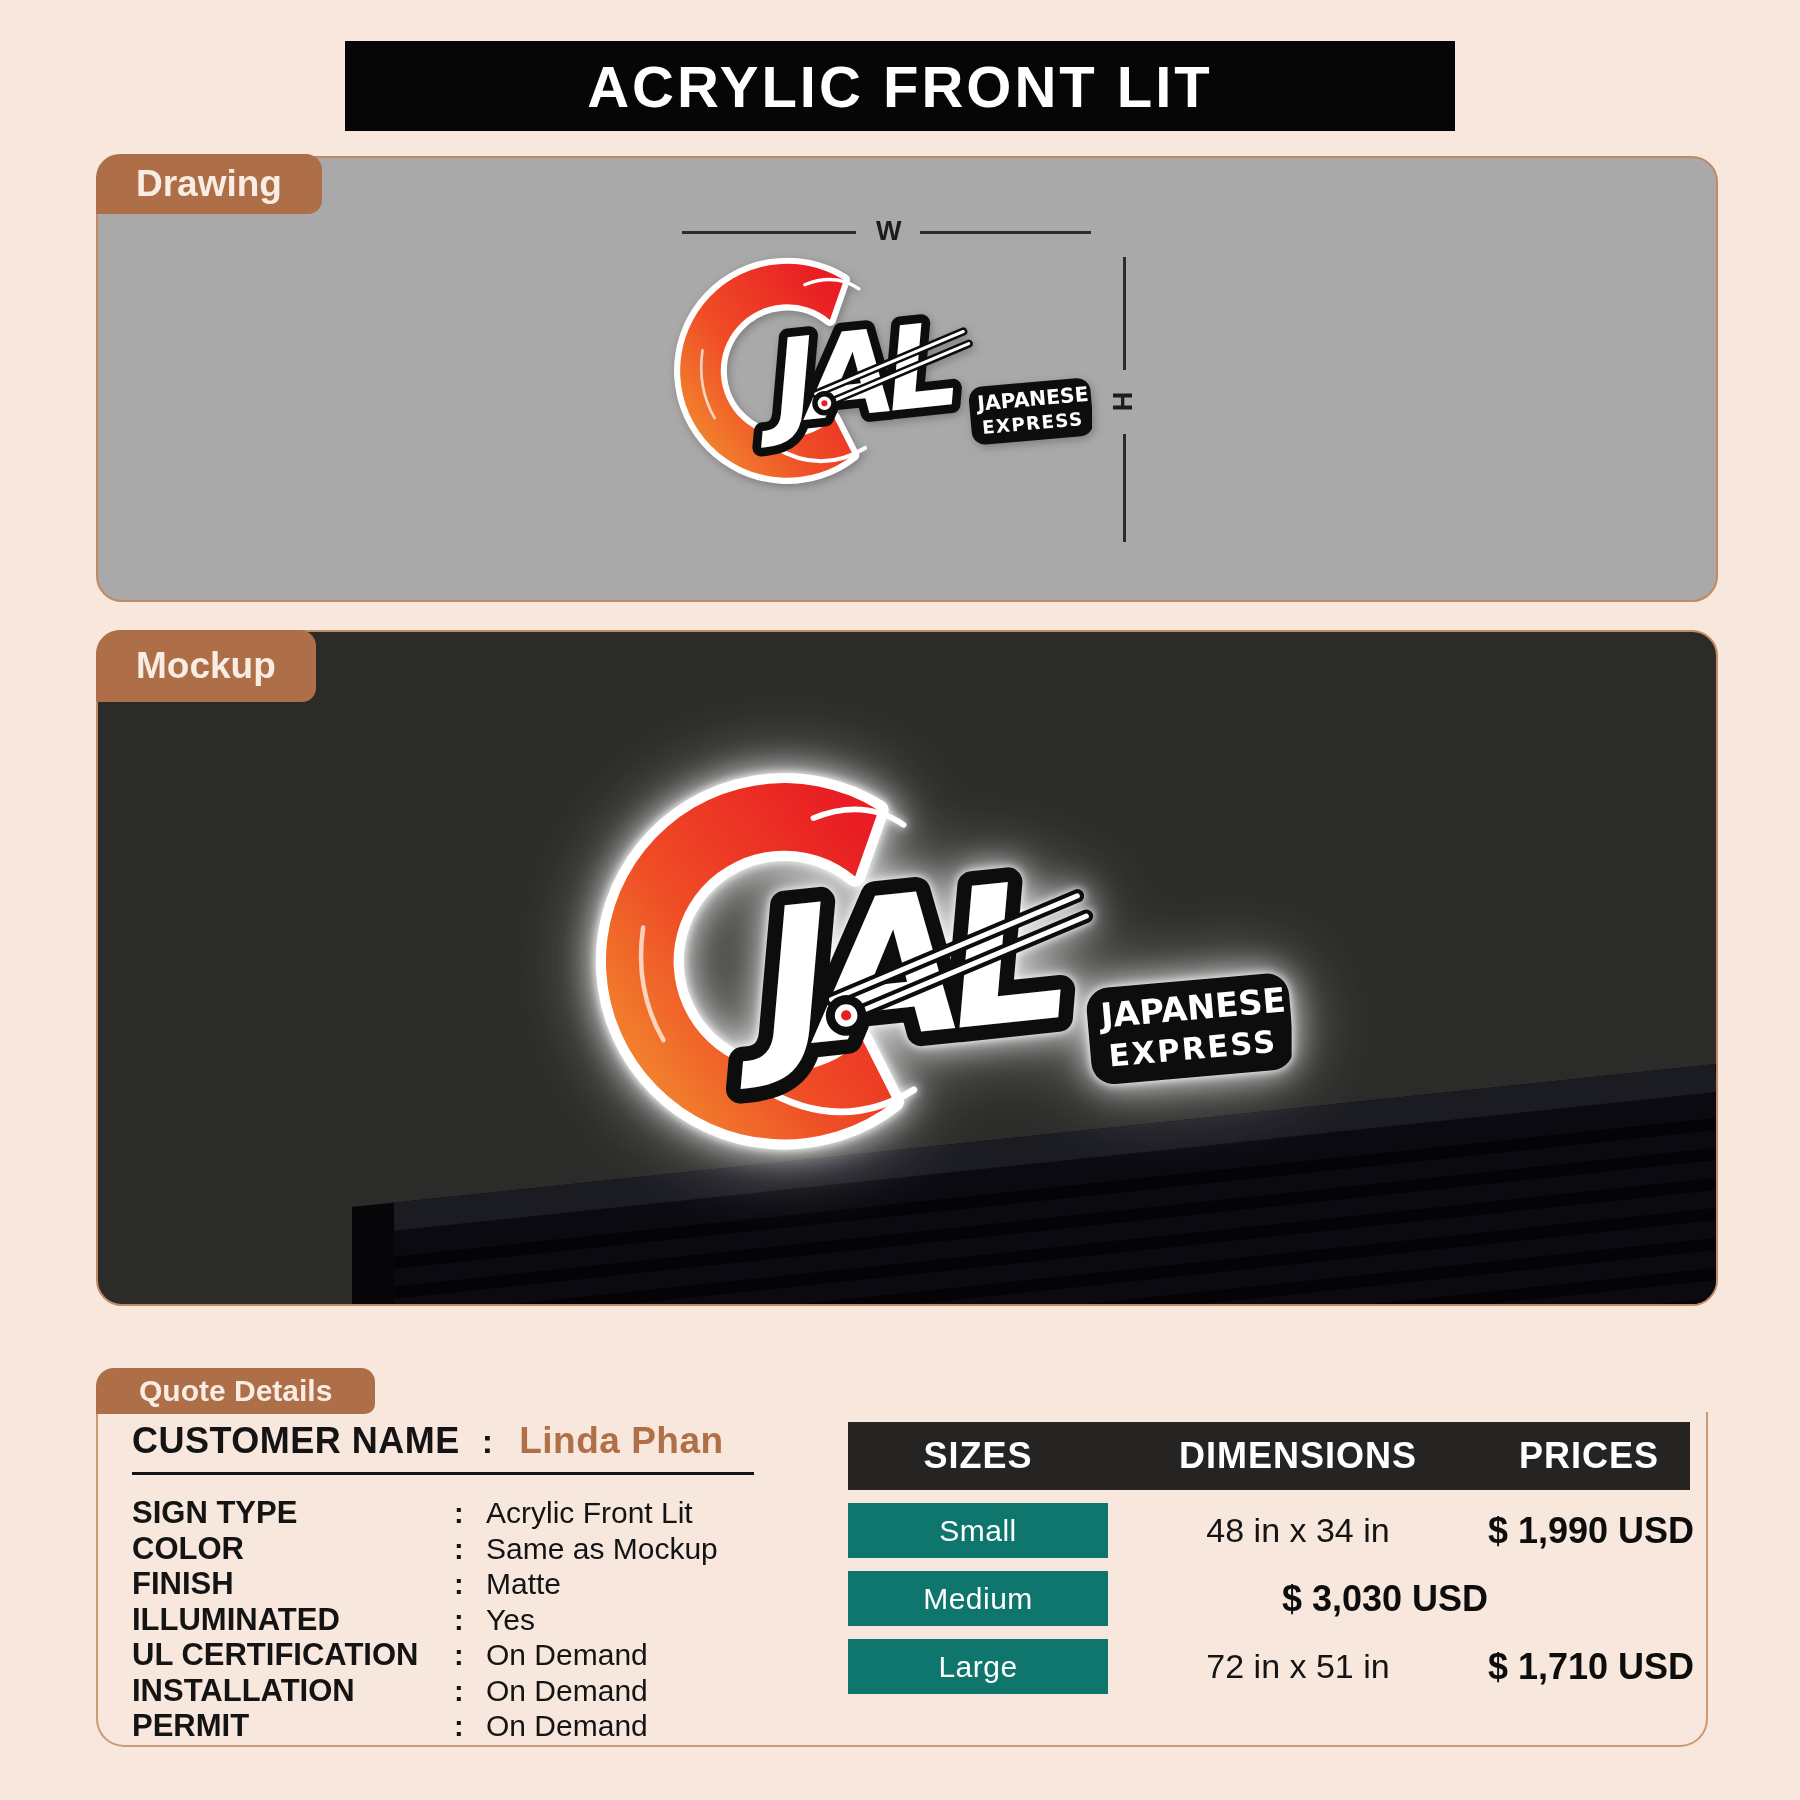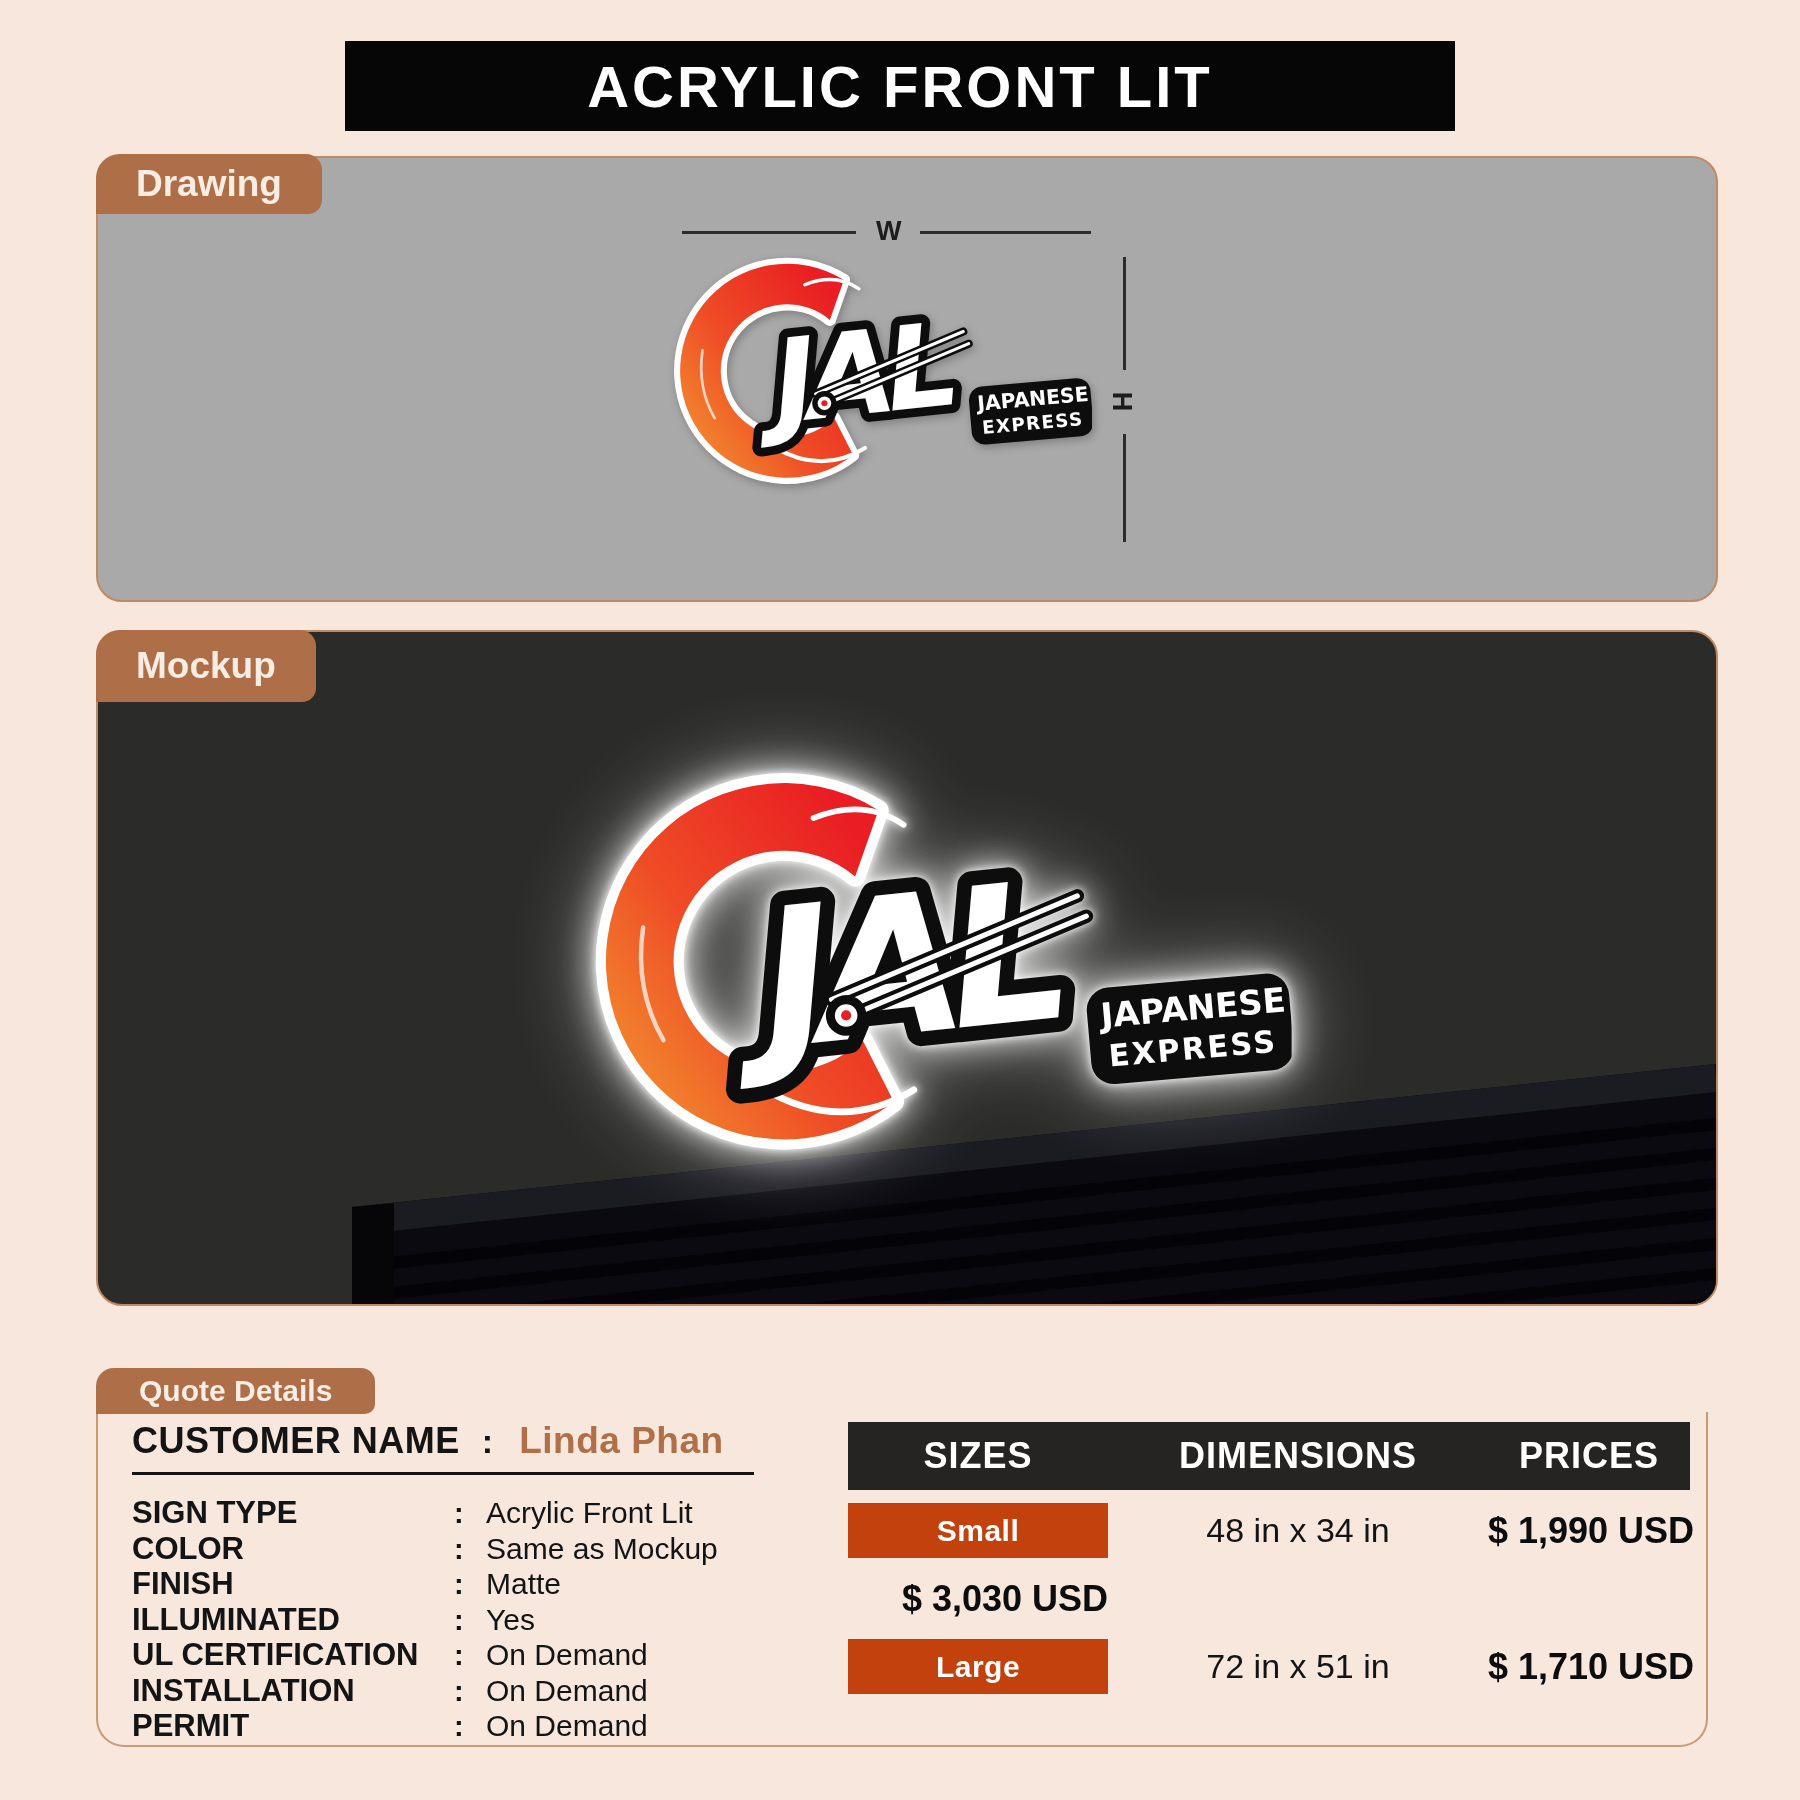"Small" .size-chip { background: #c2410c -> #0f766e; font-weight: bold -> normal }
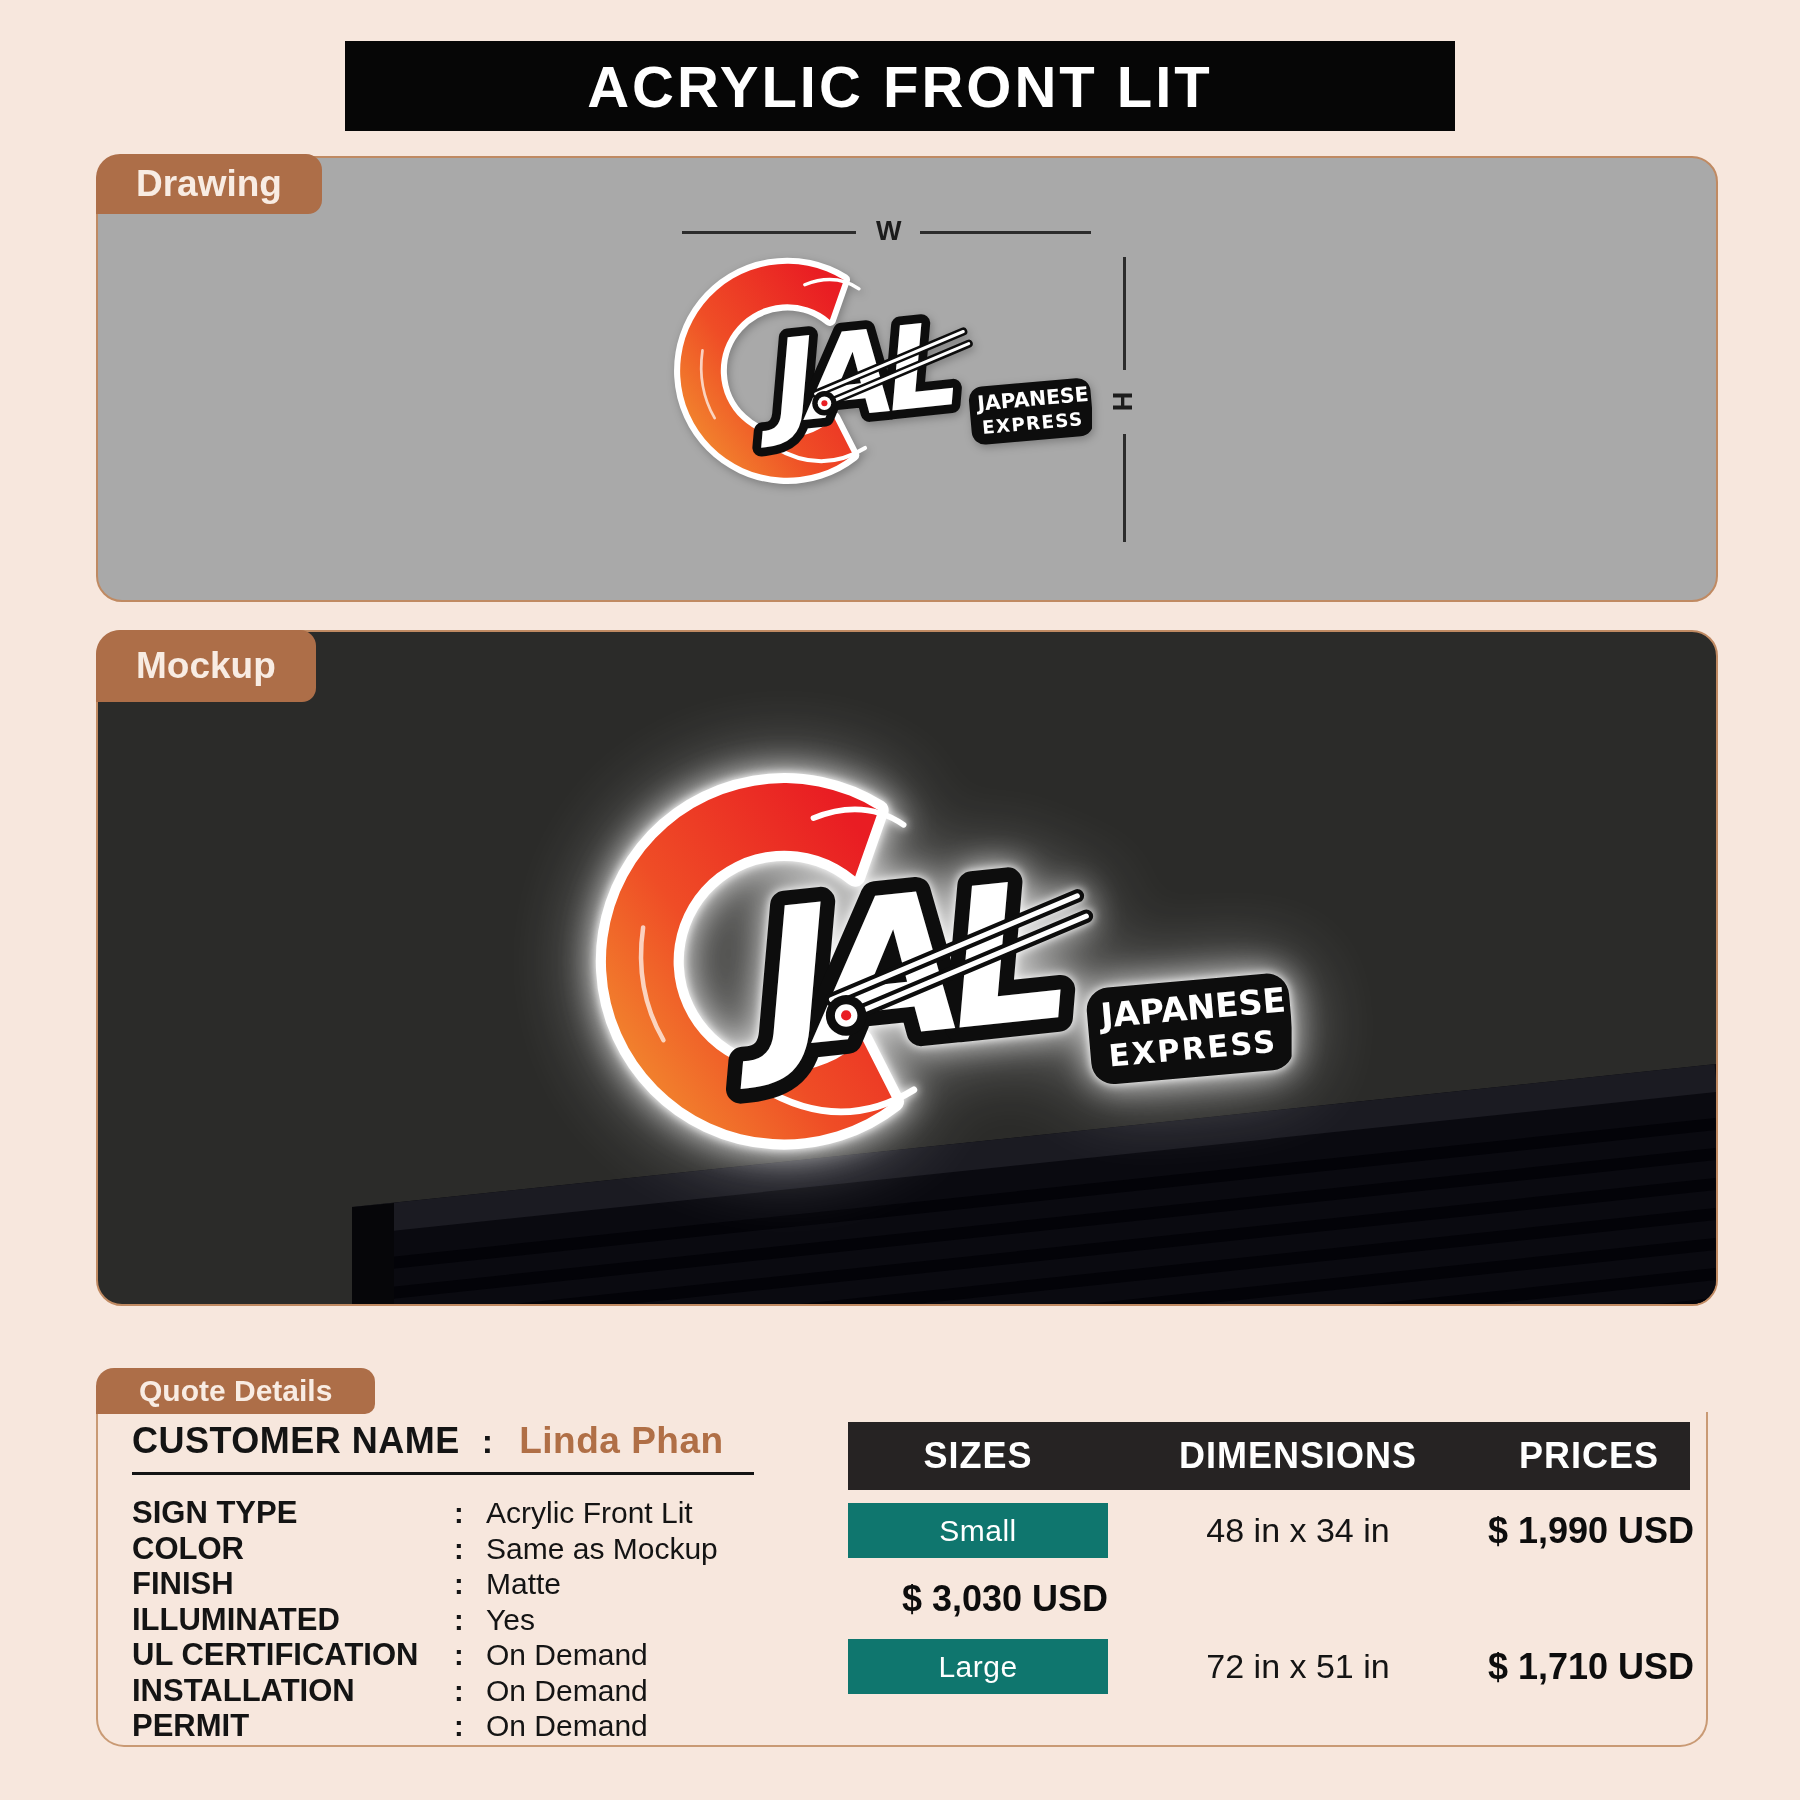"Medium" div.size-chip { html: none -> <div>Medium</div> }
